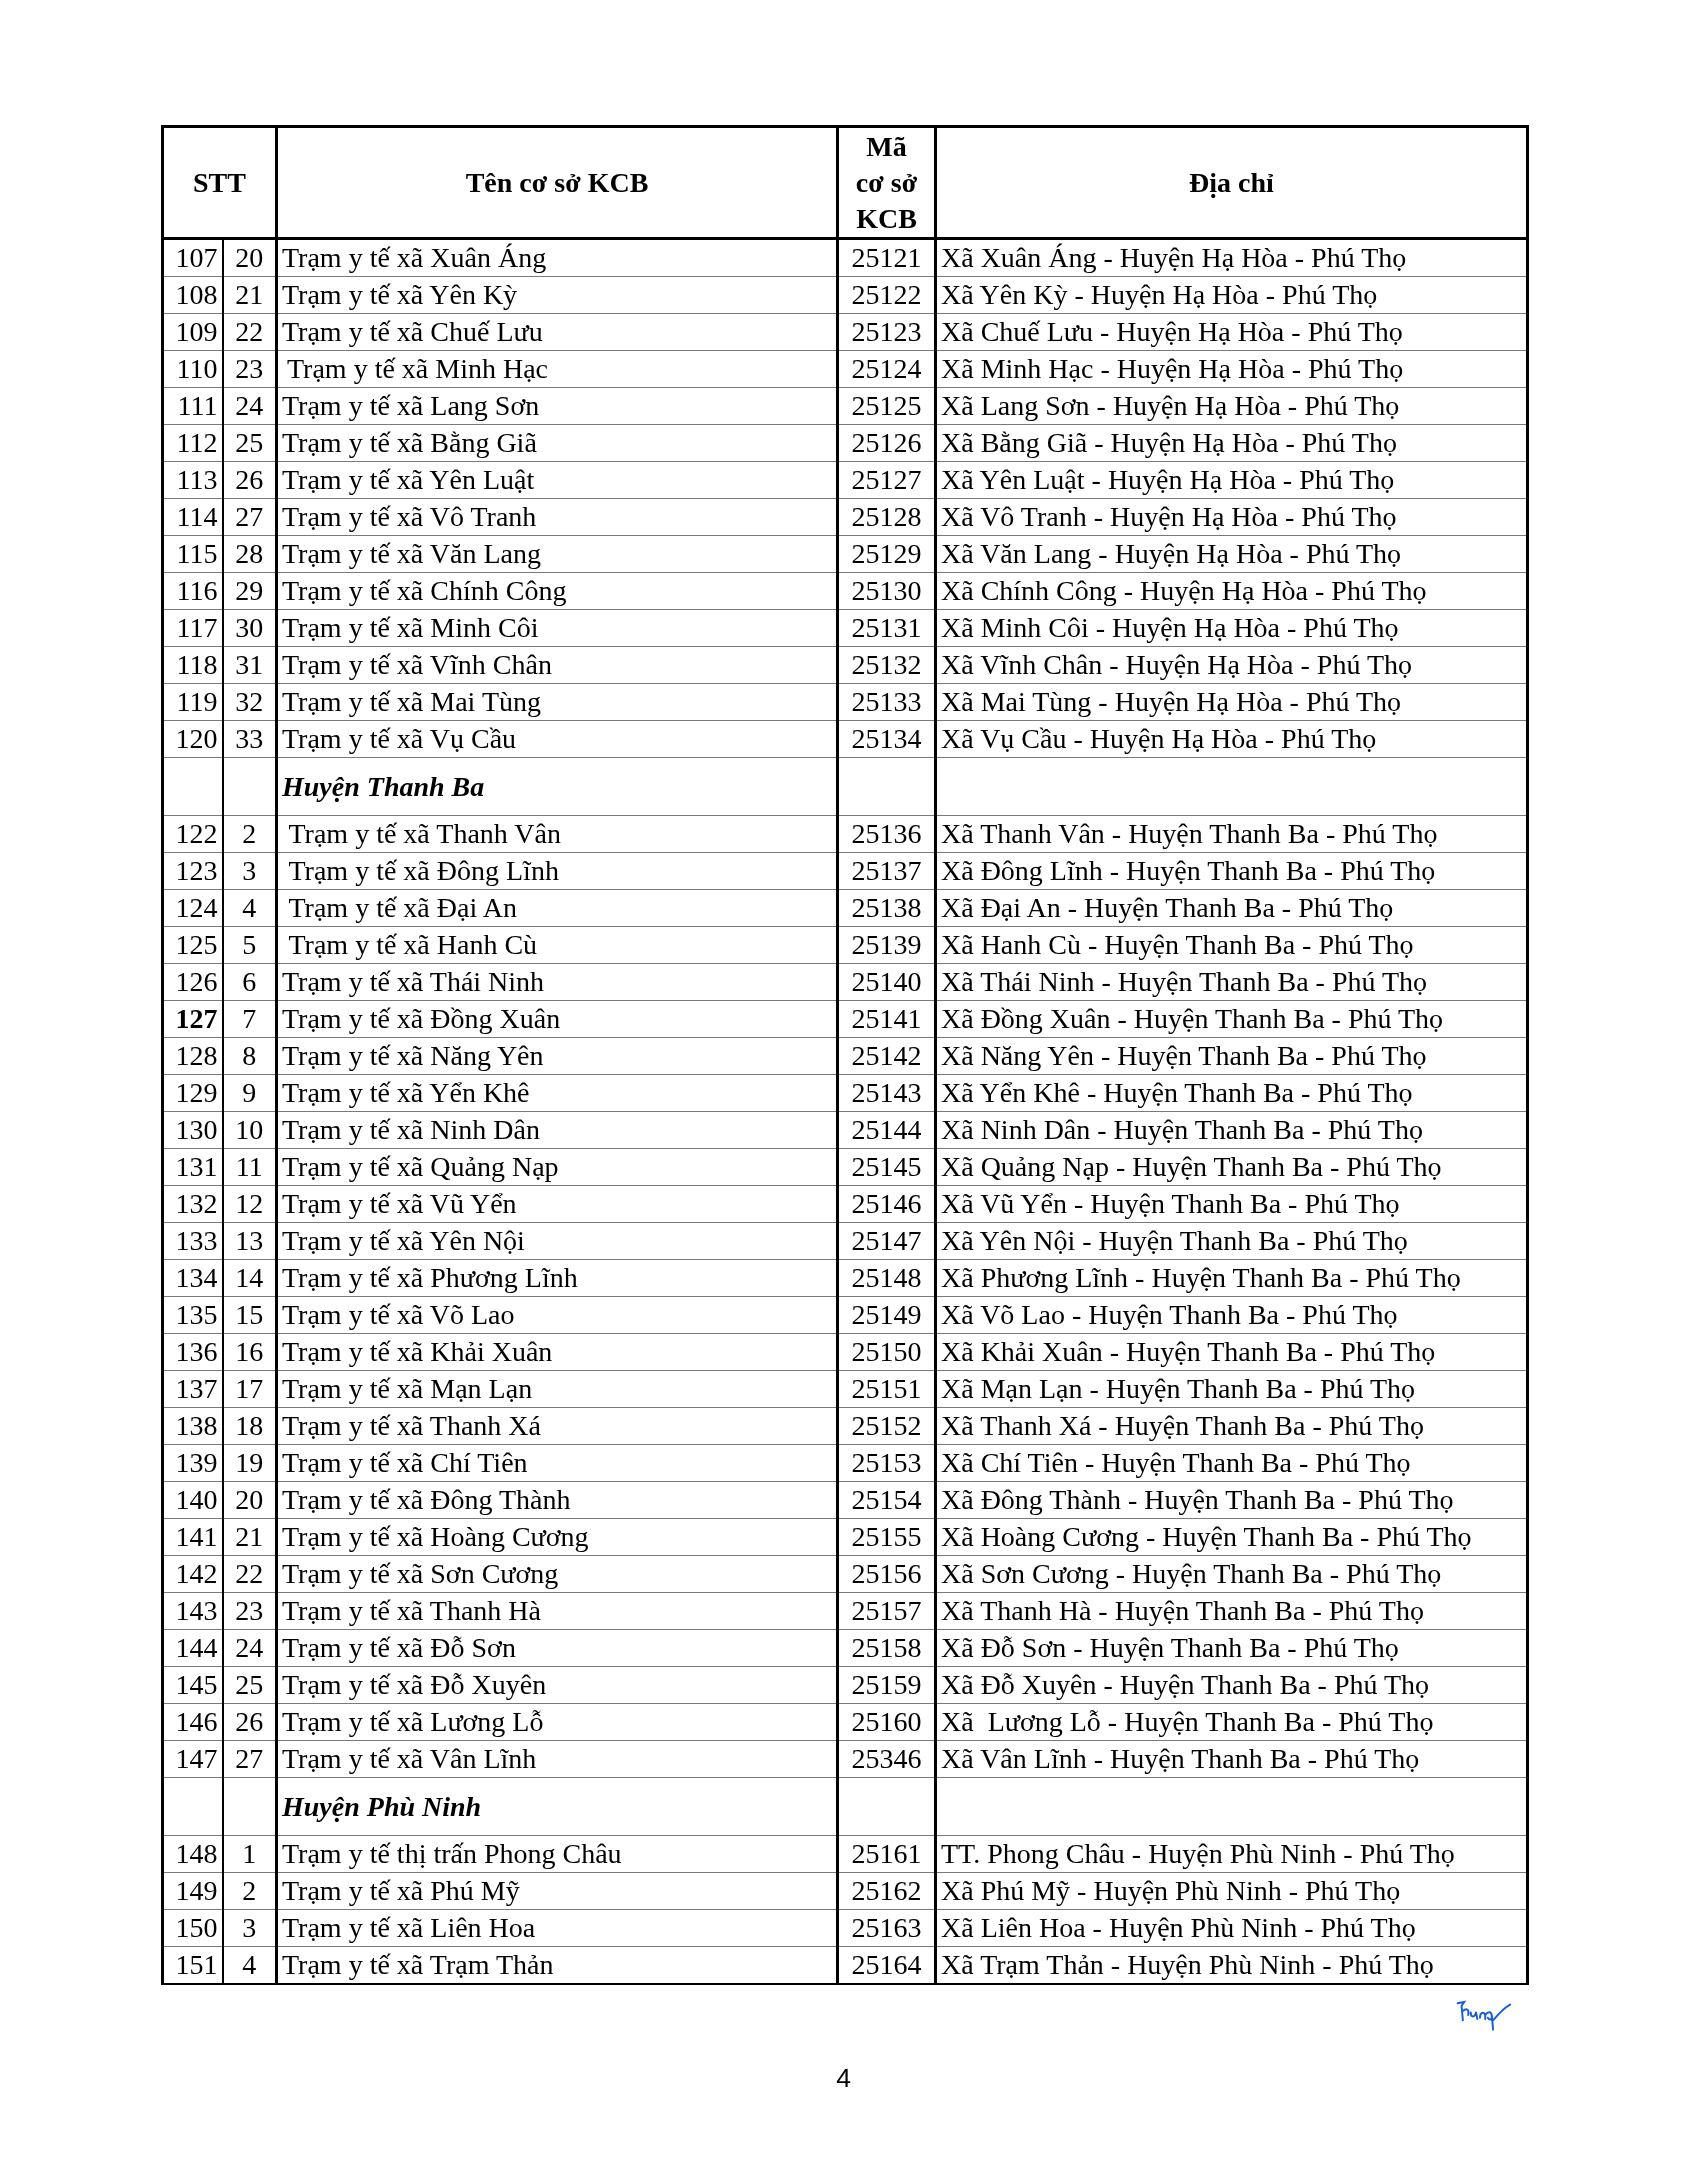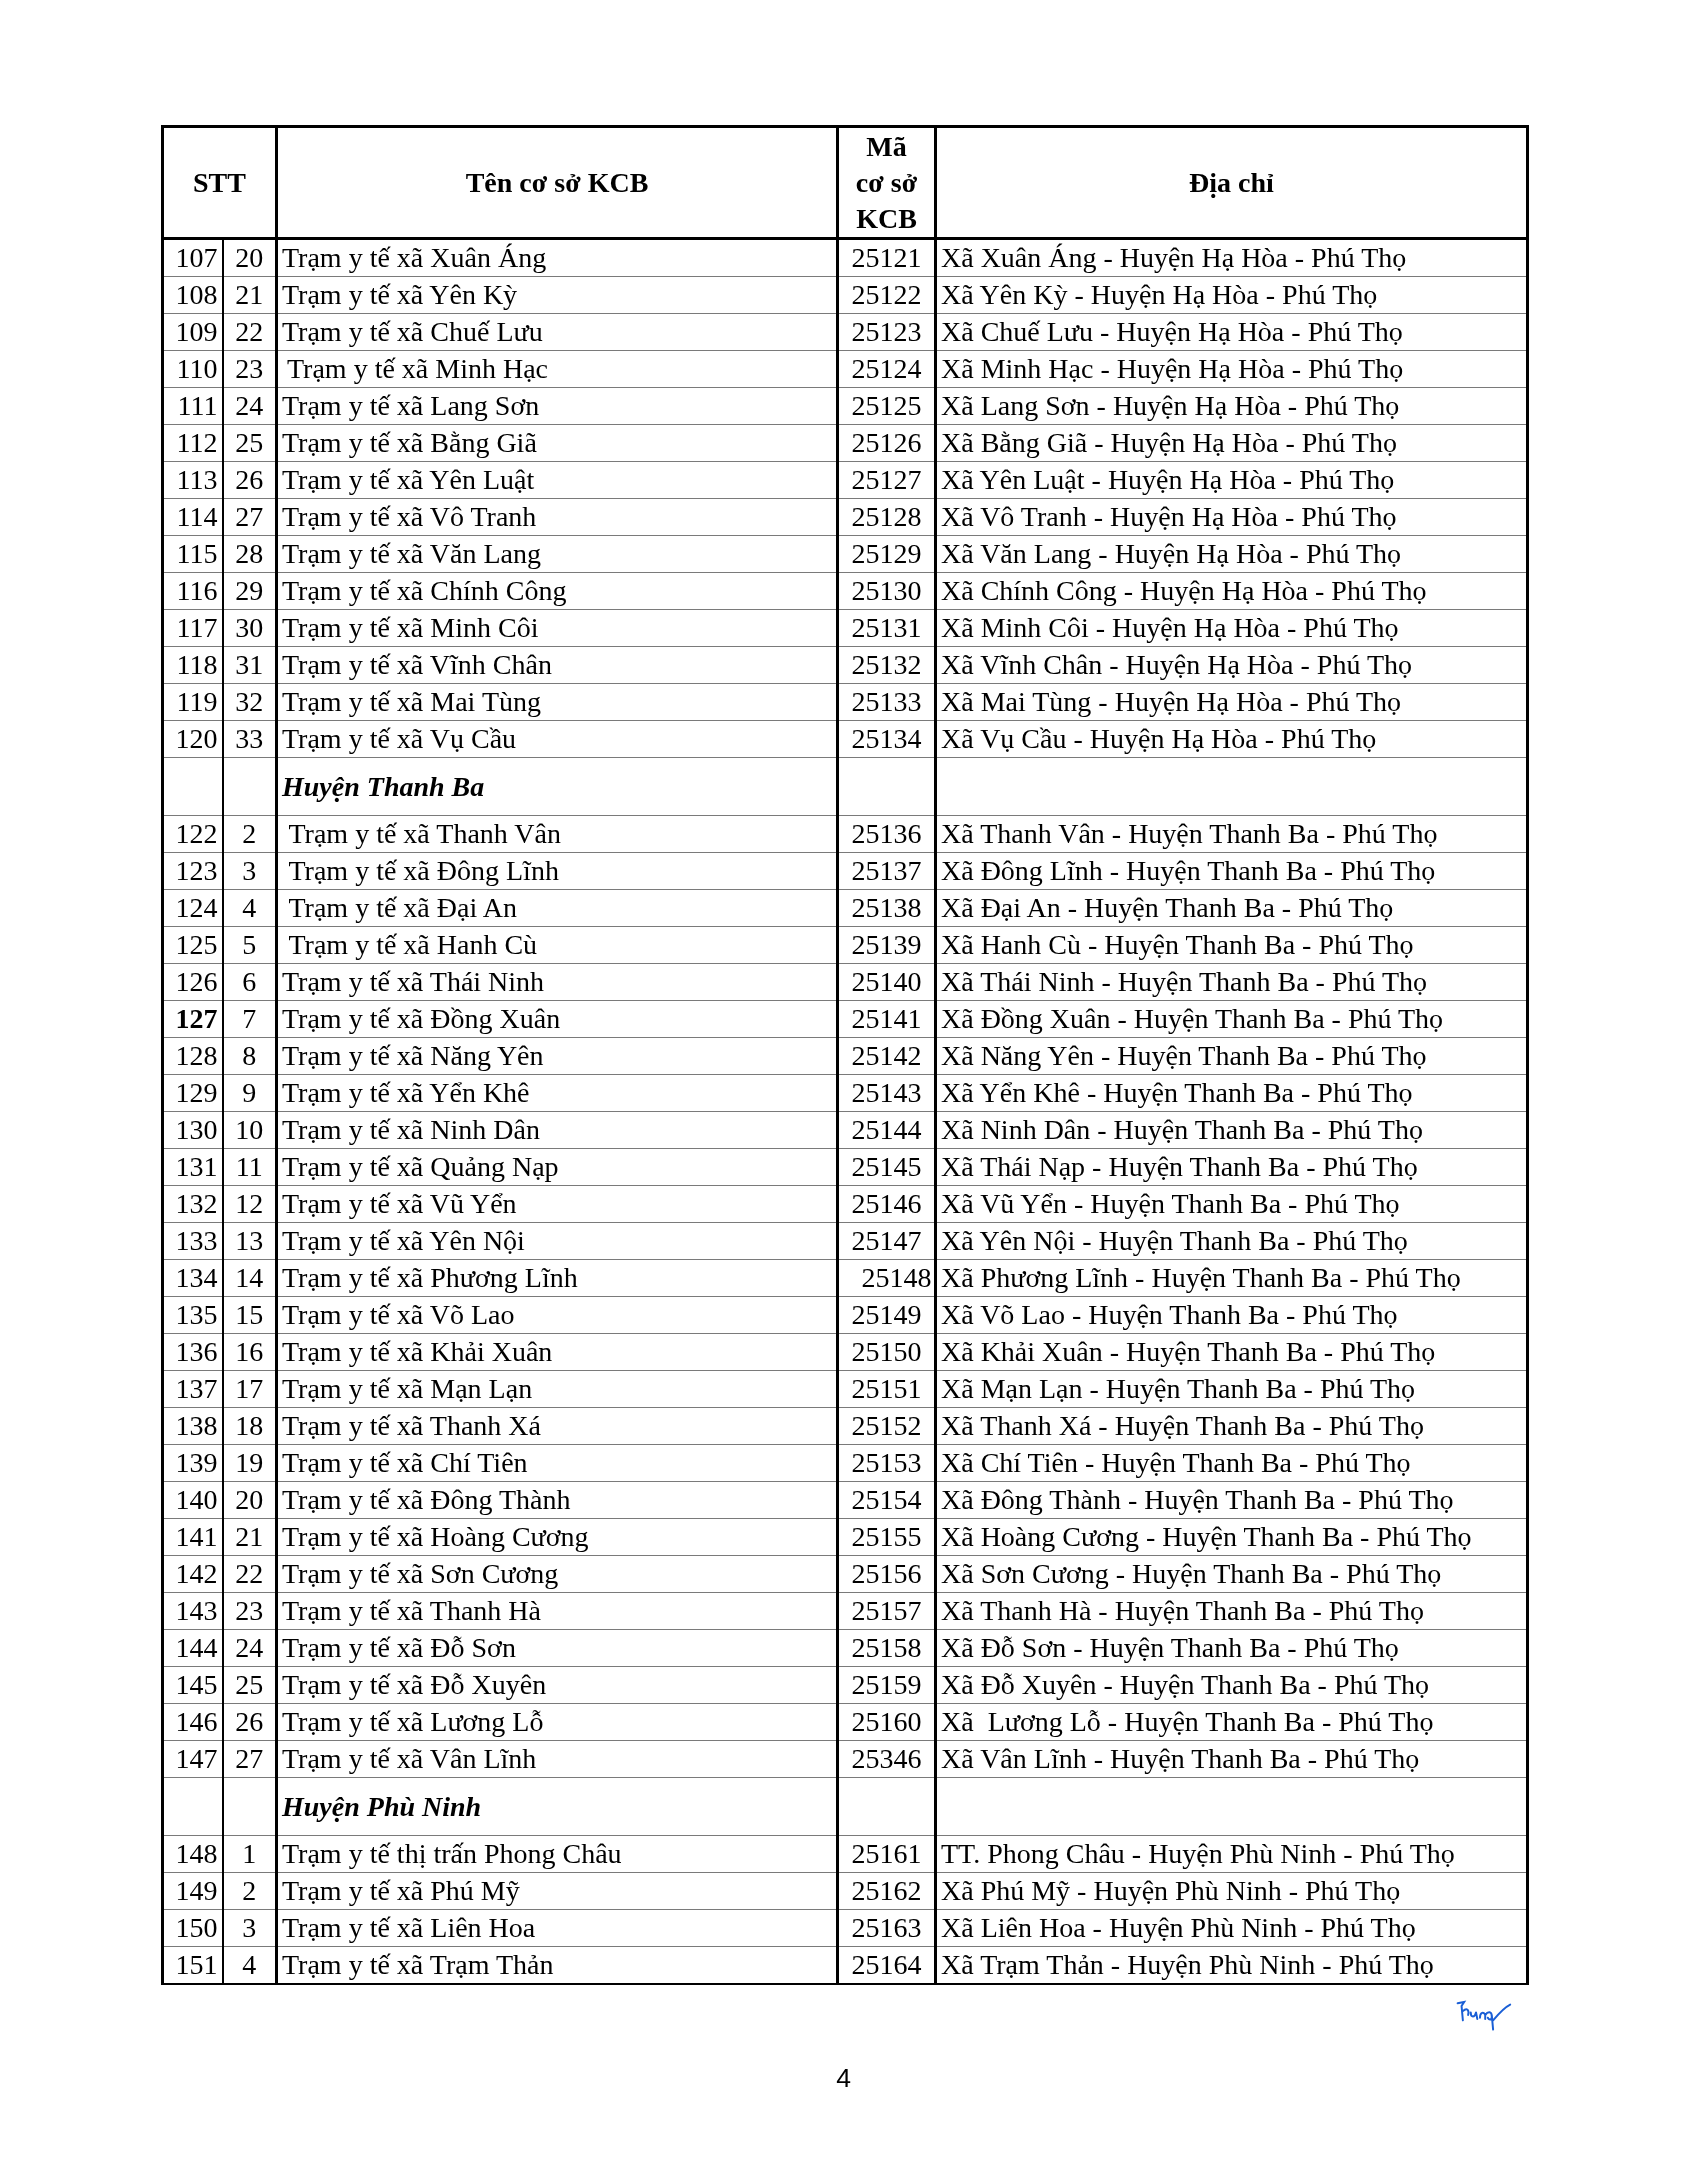"Xã Thái Nạp - Huyện" td.c-addr { text: Thái -> Quảng }
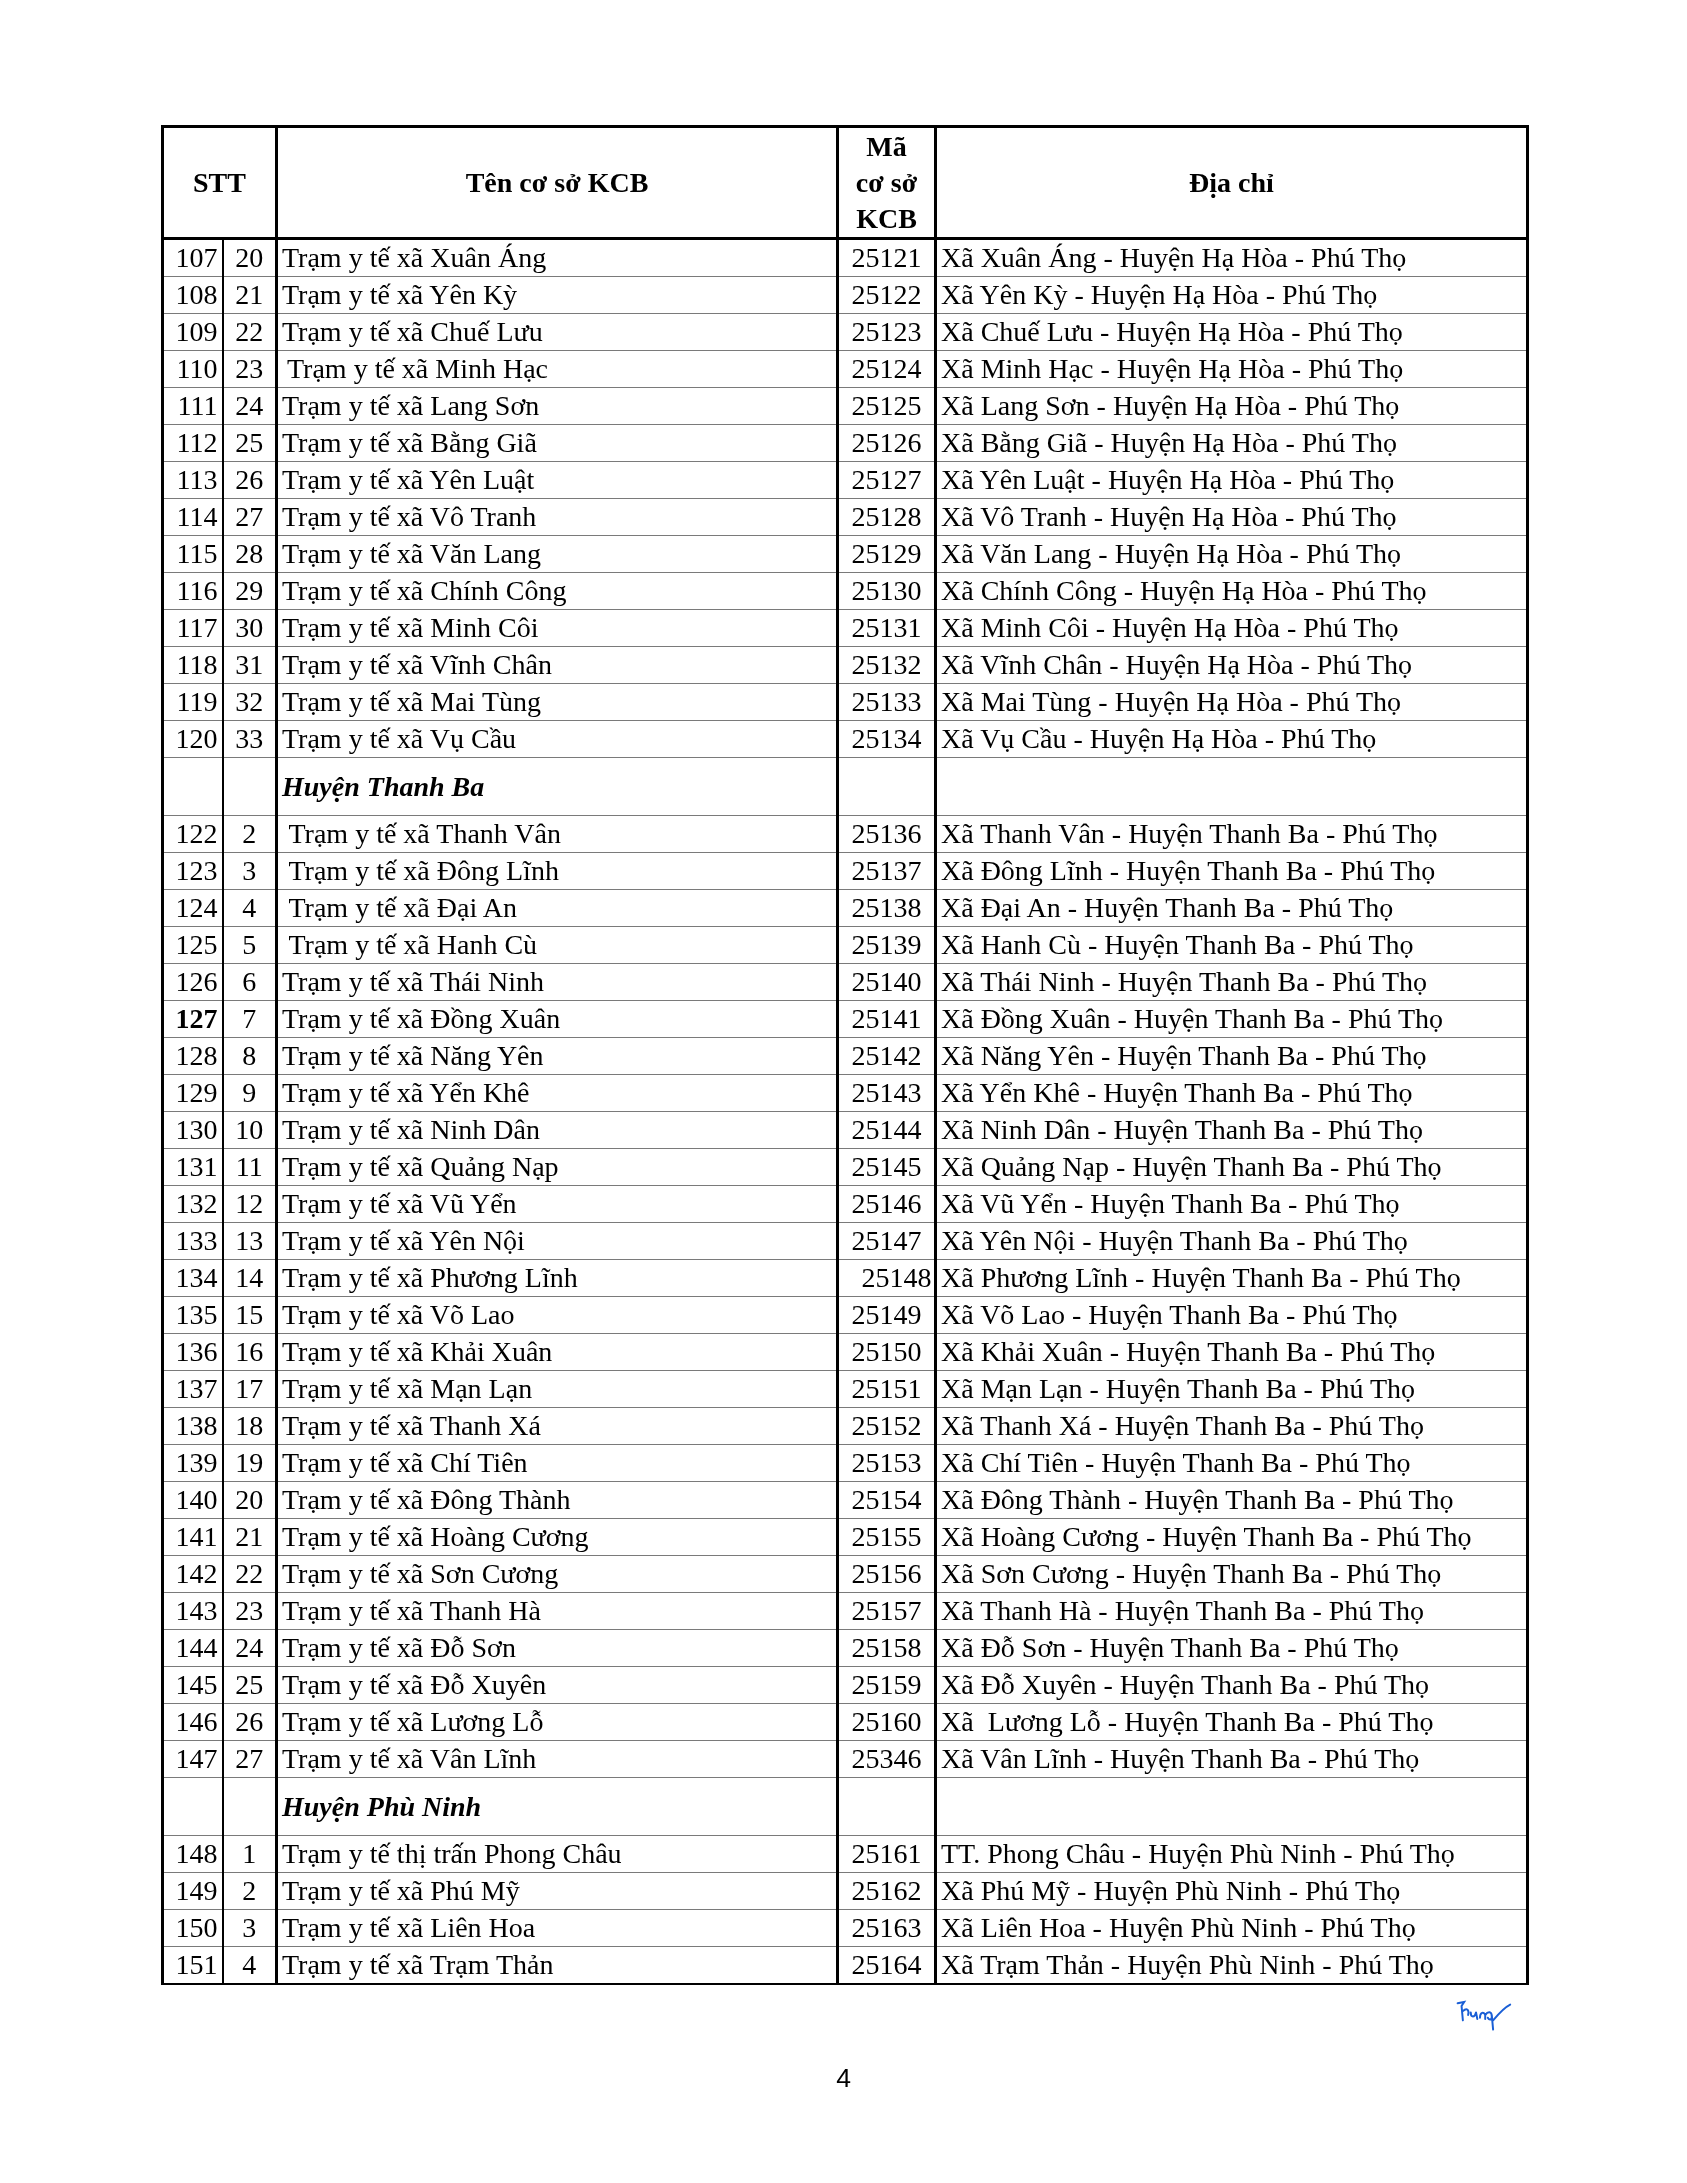"25148" td.c-code { text-align: right -> none }
